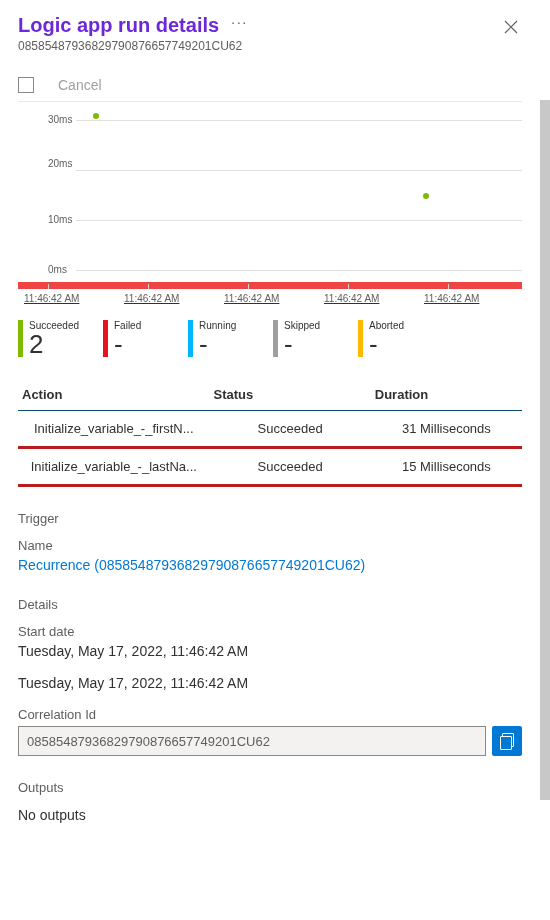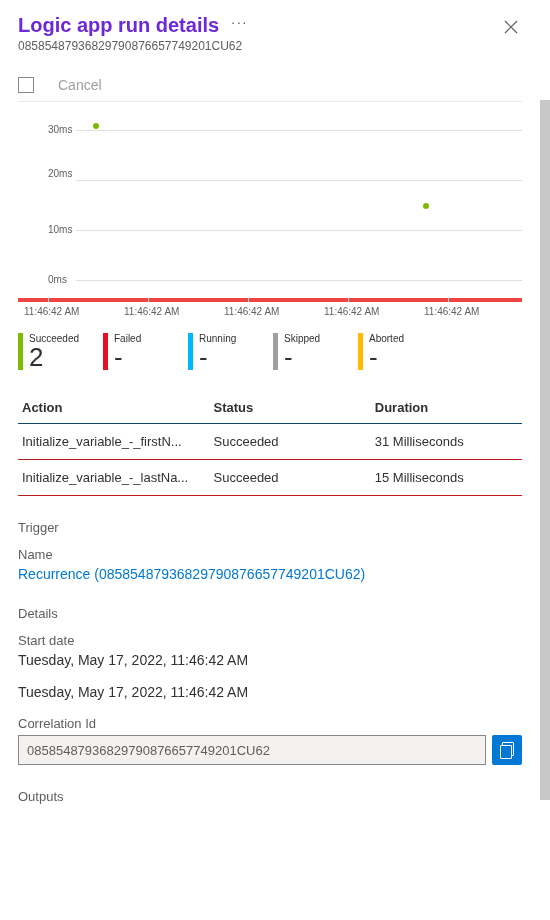"30ms" .chart-wrap { margin-top: 18px -> 8px }
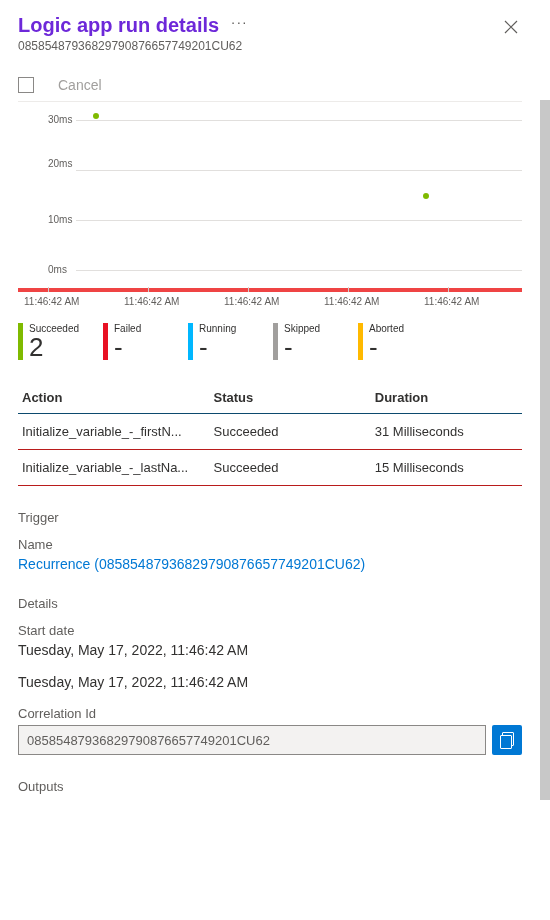"11:46:42 AM" .x-axis { border-top: 4px solid #ef4444 -> 7px solid #ef4444; margin-top: 8px -> 2px; text-decoration: none -> underline }
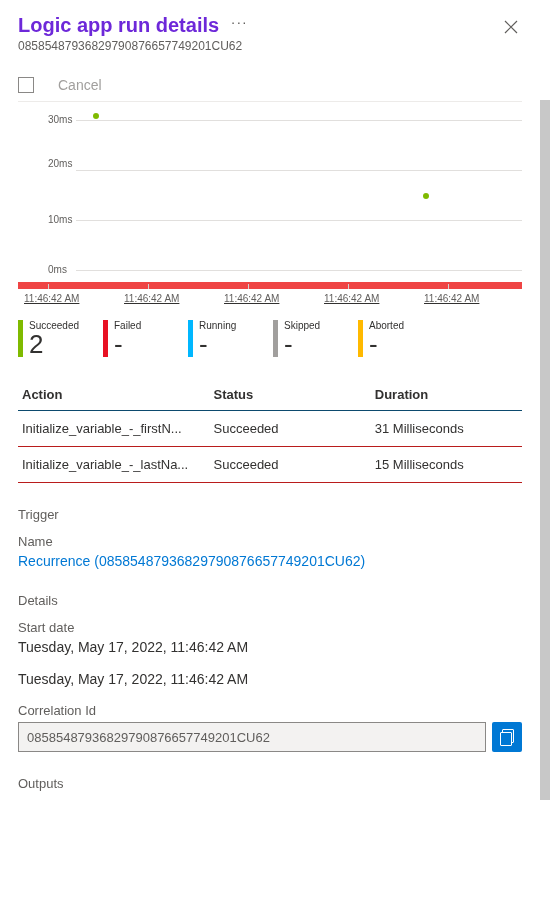"Initialize_variable_-_firstN..." .tbl td { border-bottom: 1px solid #b91c1c -> 3px solid #b91c1c; text-align: none -> center }
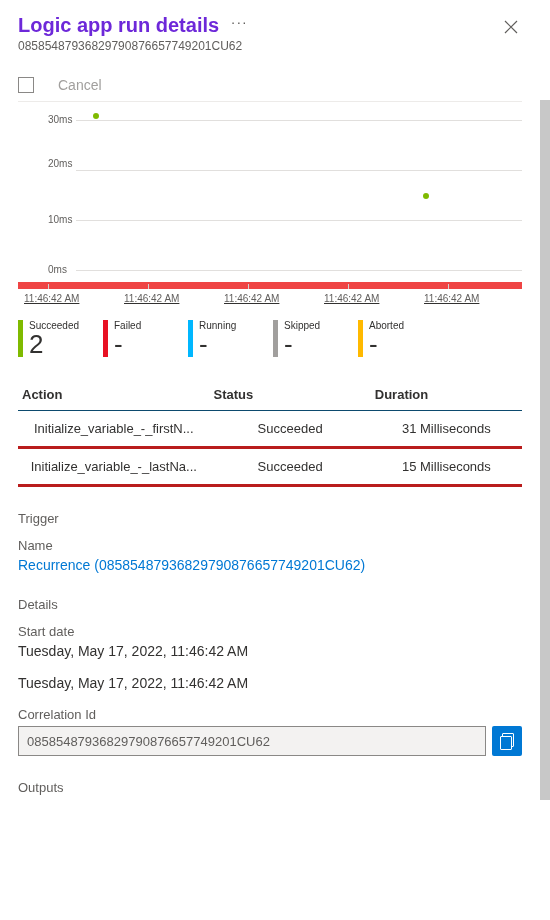"No outputs" div.field-value { html: none -> <div>No outputs</div> }
